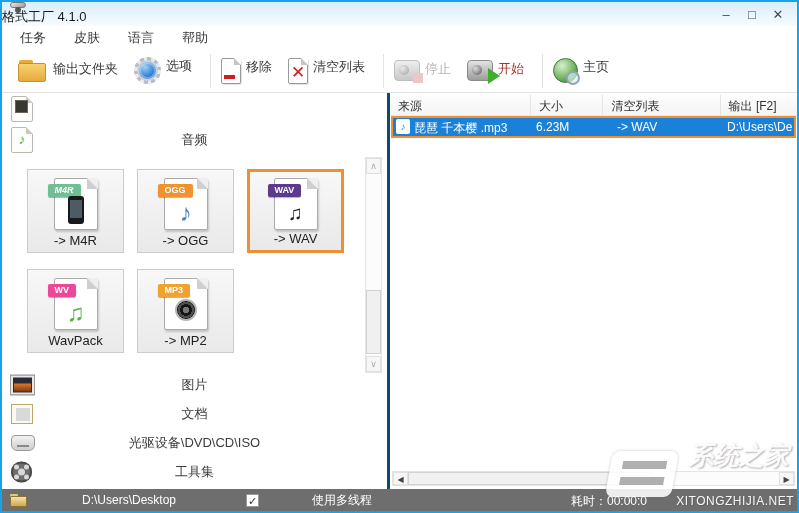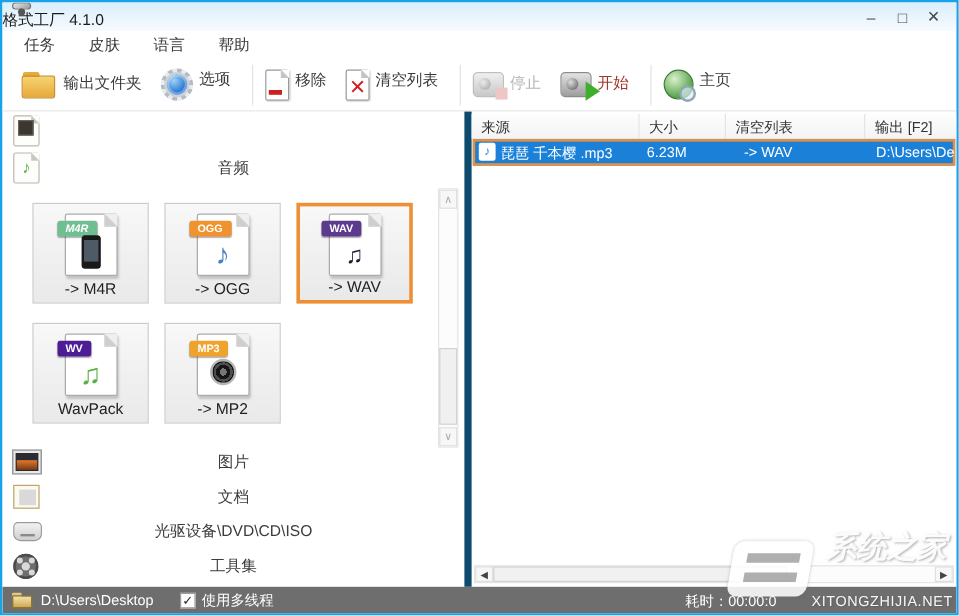"来源" .rpanel { border-left: 6px solid #0c4a6e -> 3px solid #0c4a6e }
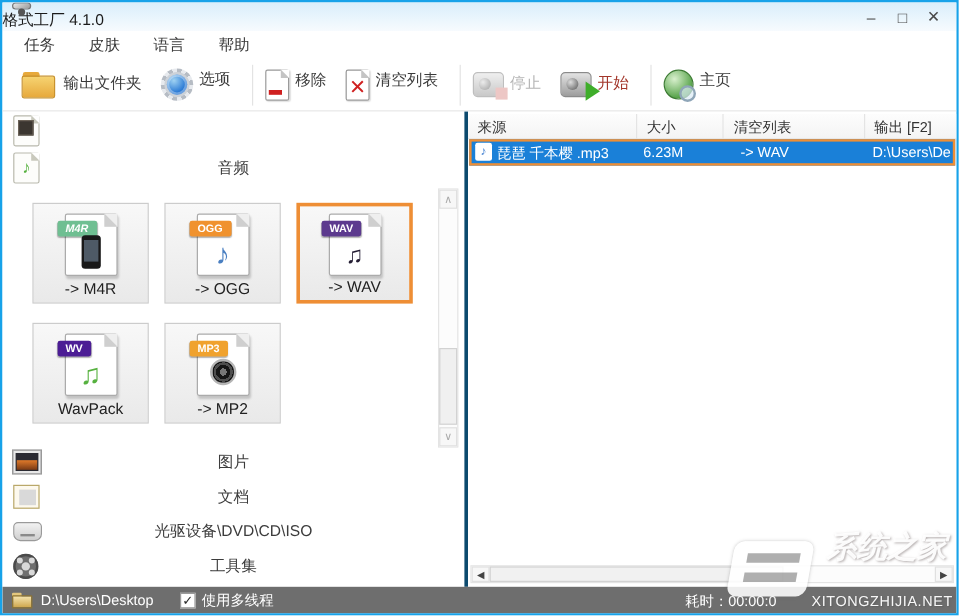"WV" .tag-wv { background: #4c1d95 -> #ec4899 }
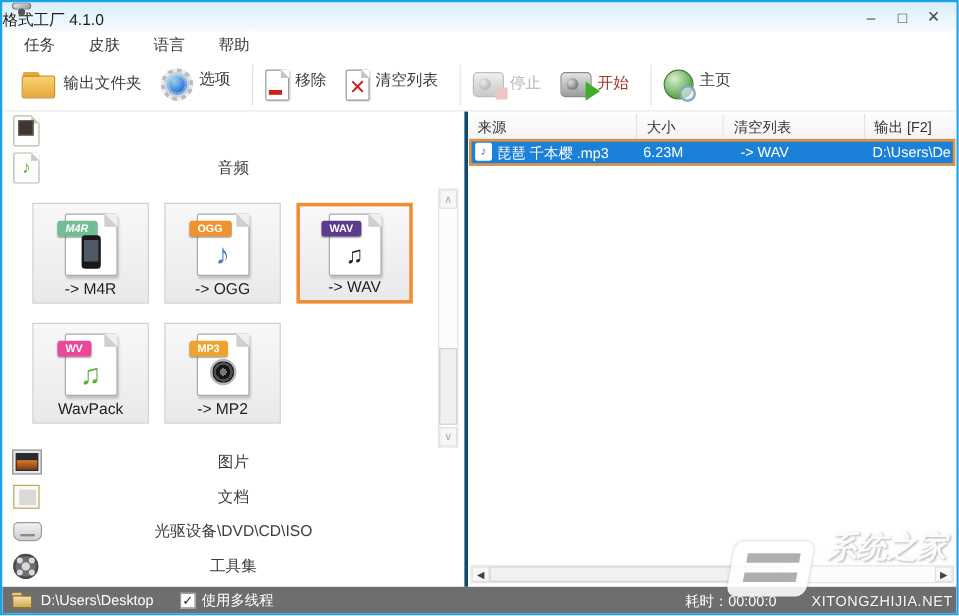"D:\Users\Desktop" .statusbar { gap: none -> 48px }
